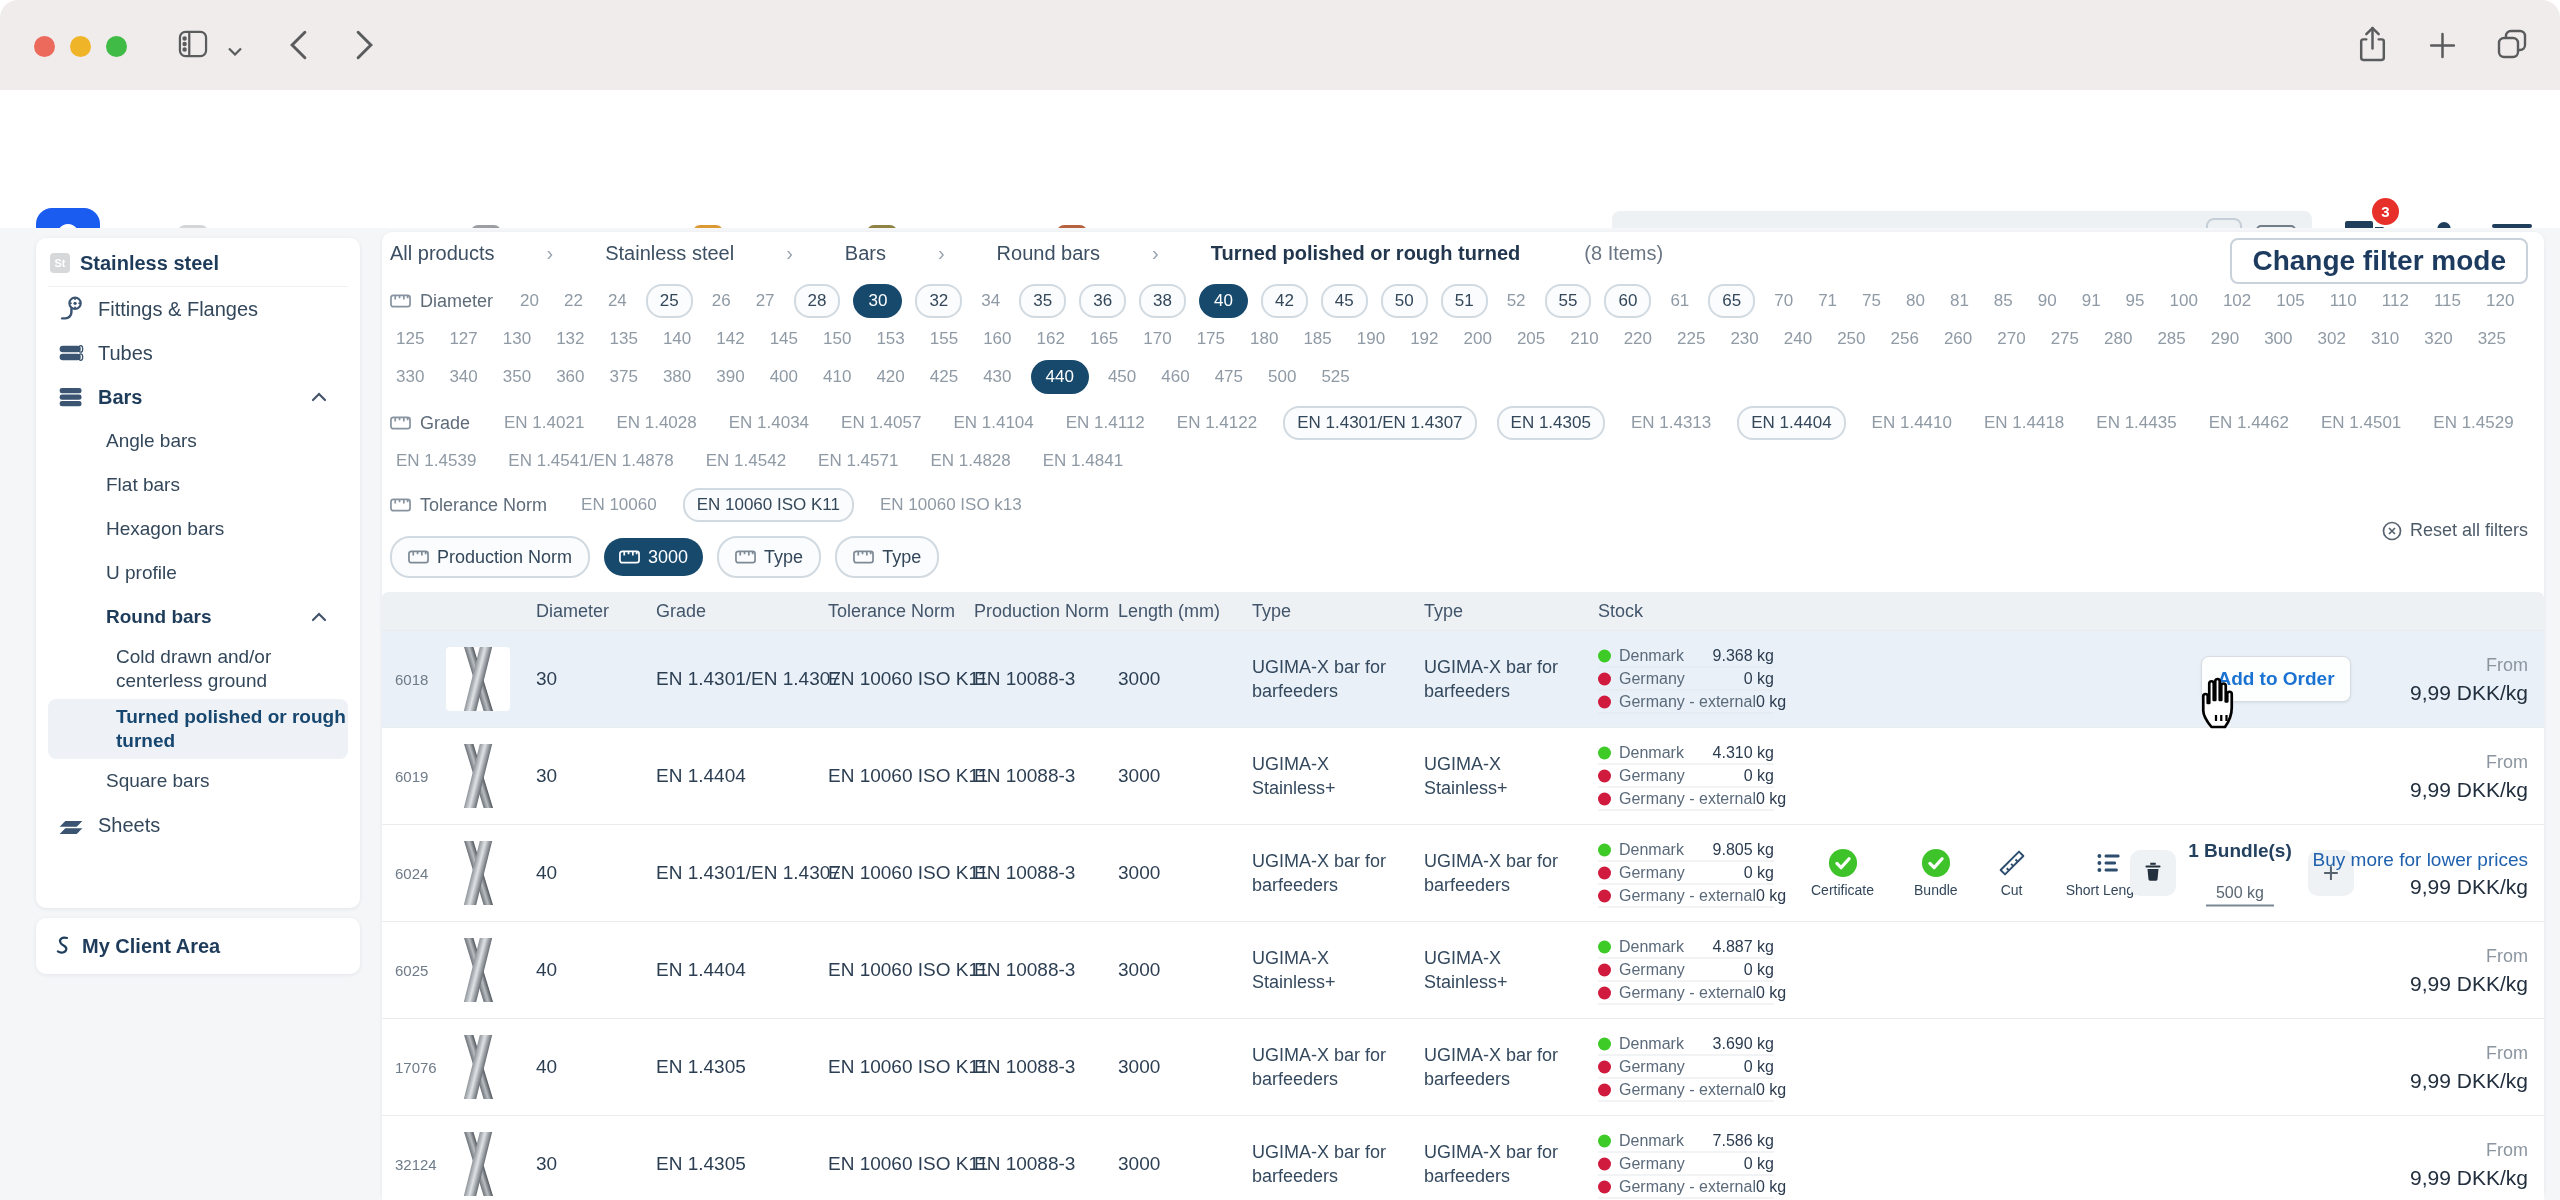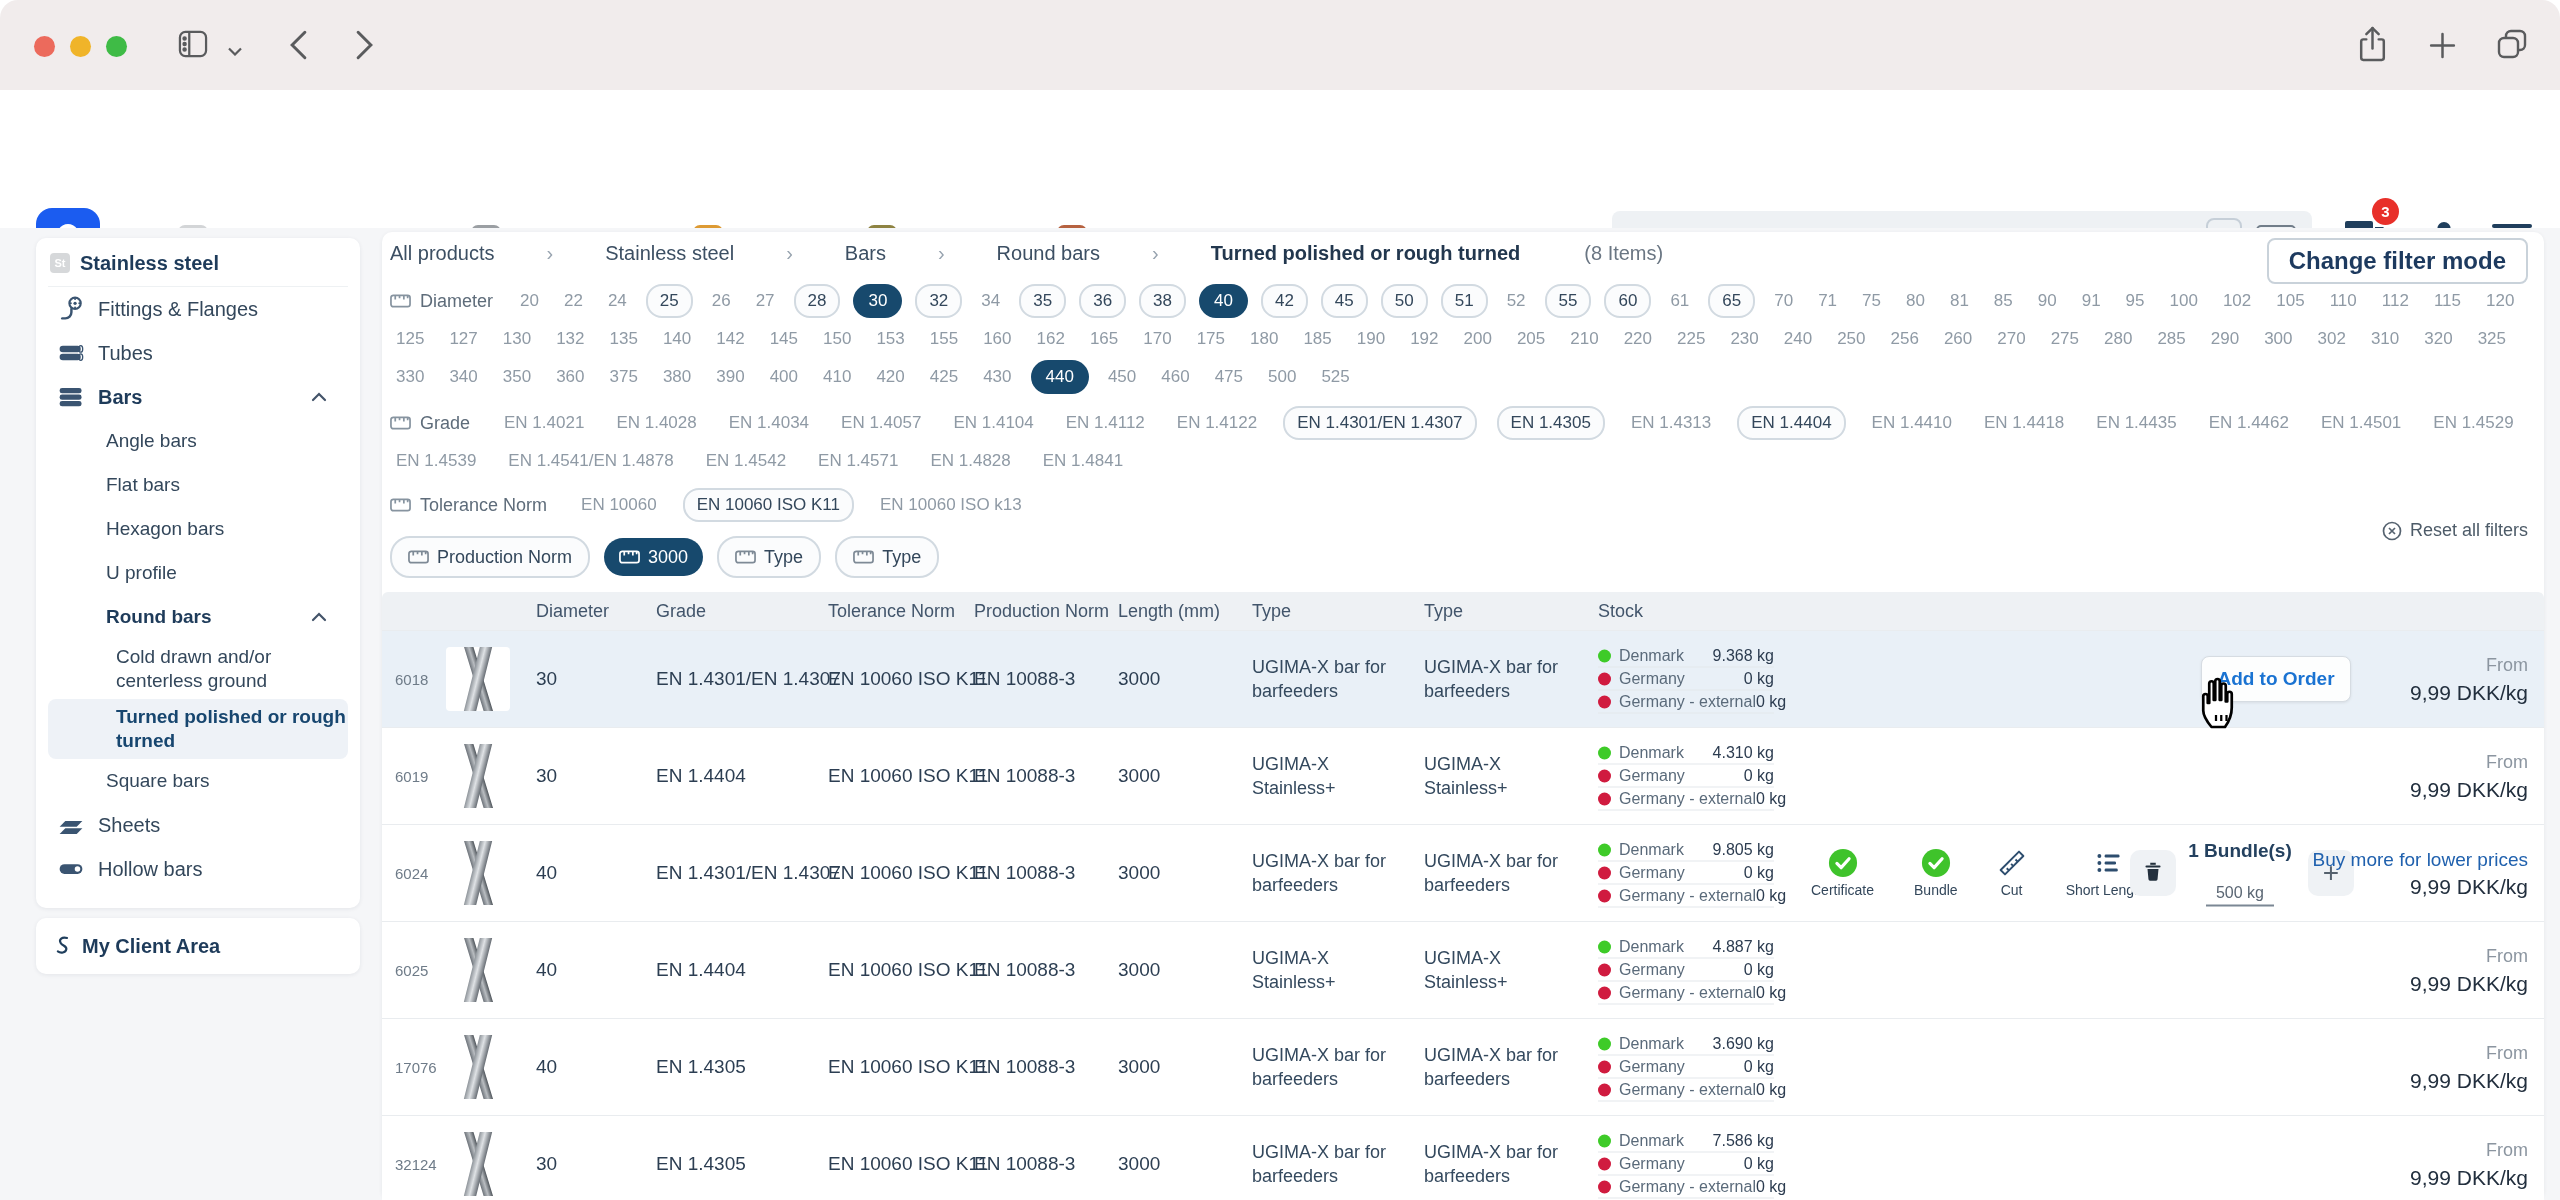"Change filter mode" .cfm-btn { font-size: 24px -> 28px }
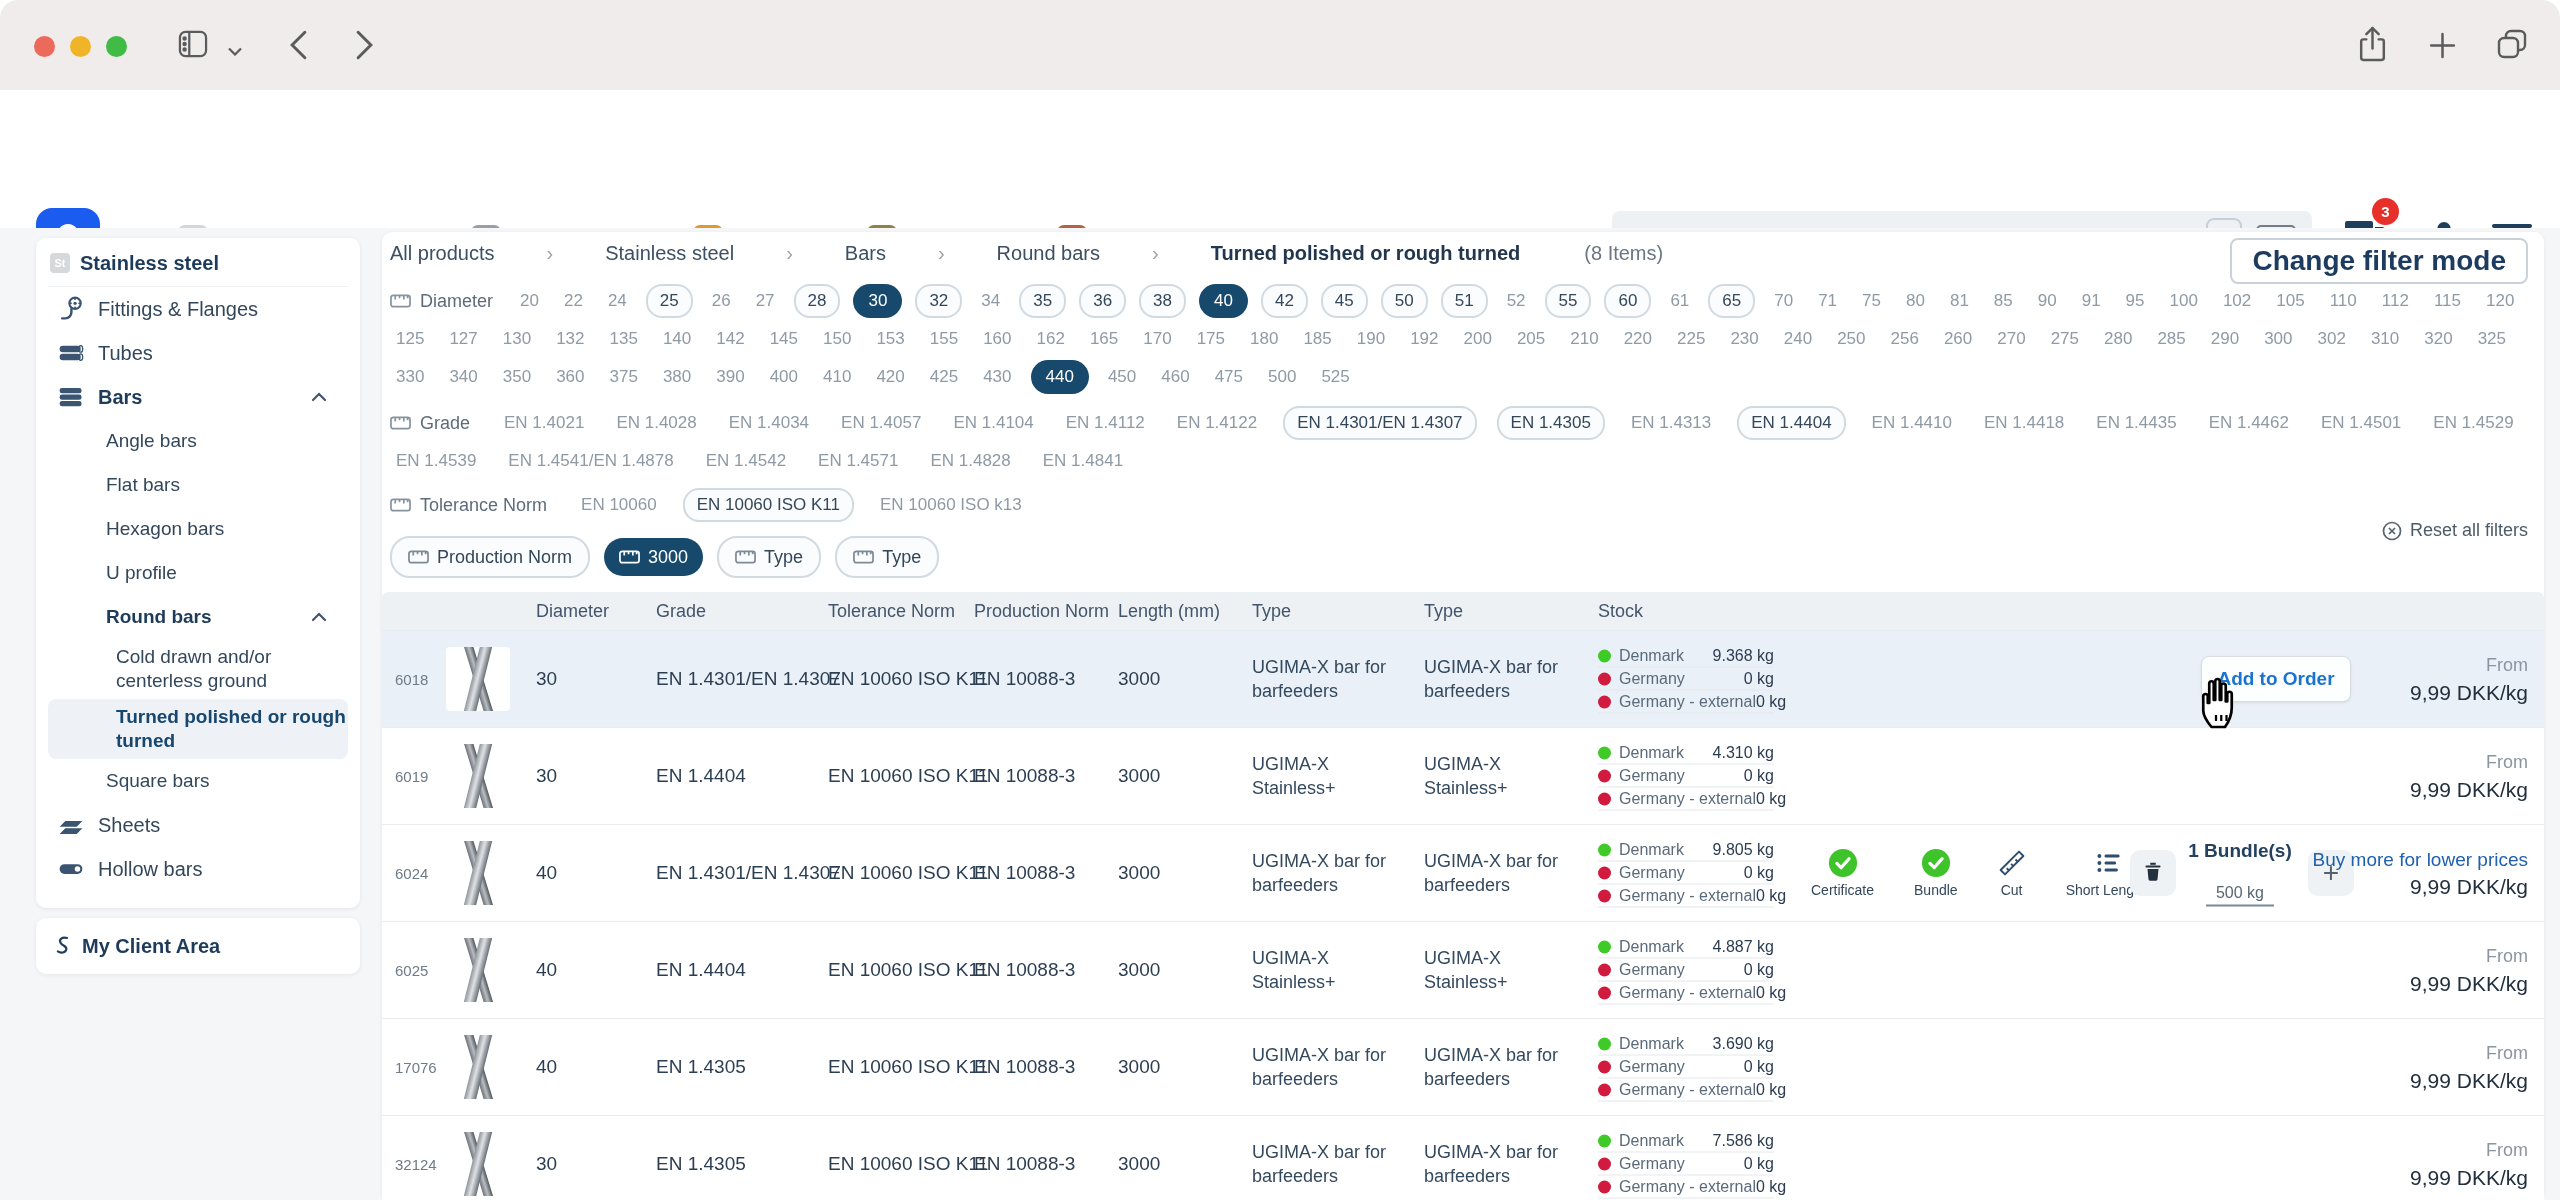"Hollow bars" div.side-item { html: <div> <span> <svg> <rect></rect> <circle></circle> </svg> </span> <span>Hollow bars</span> </div> -> none }
